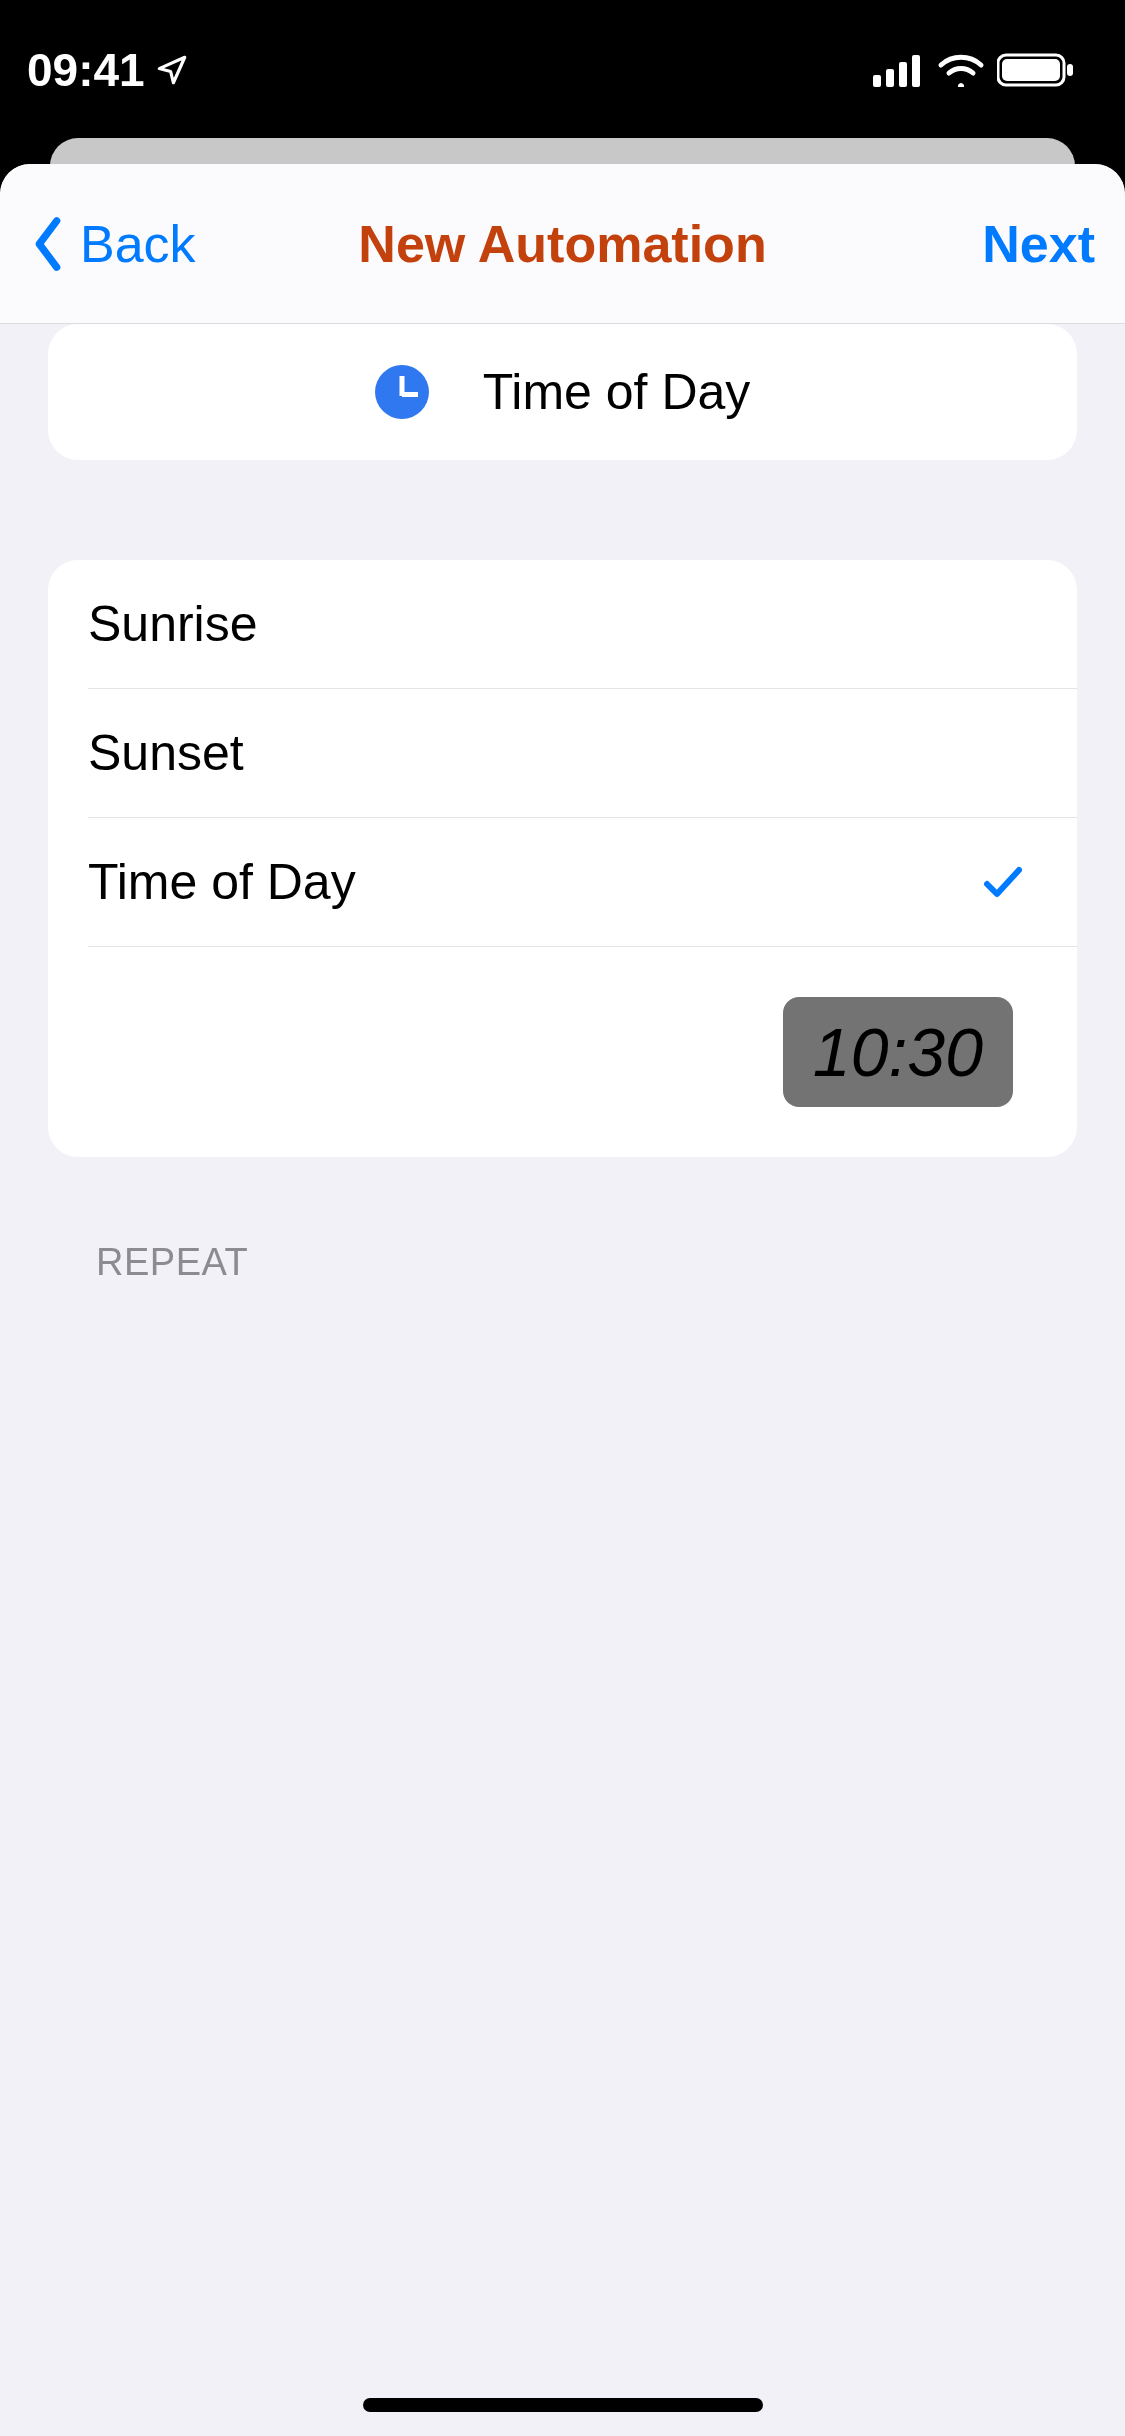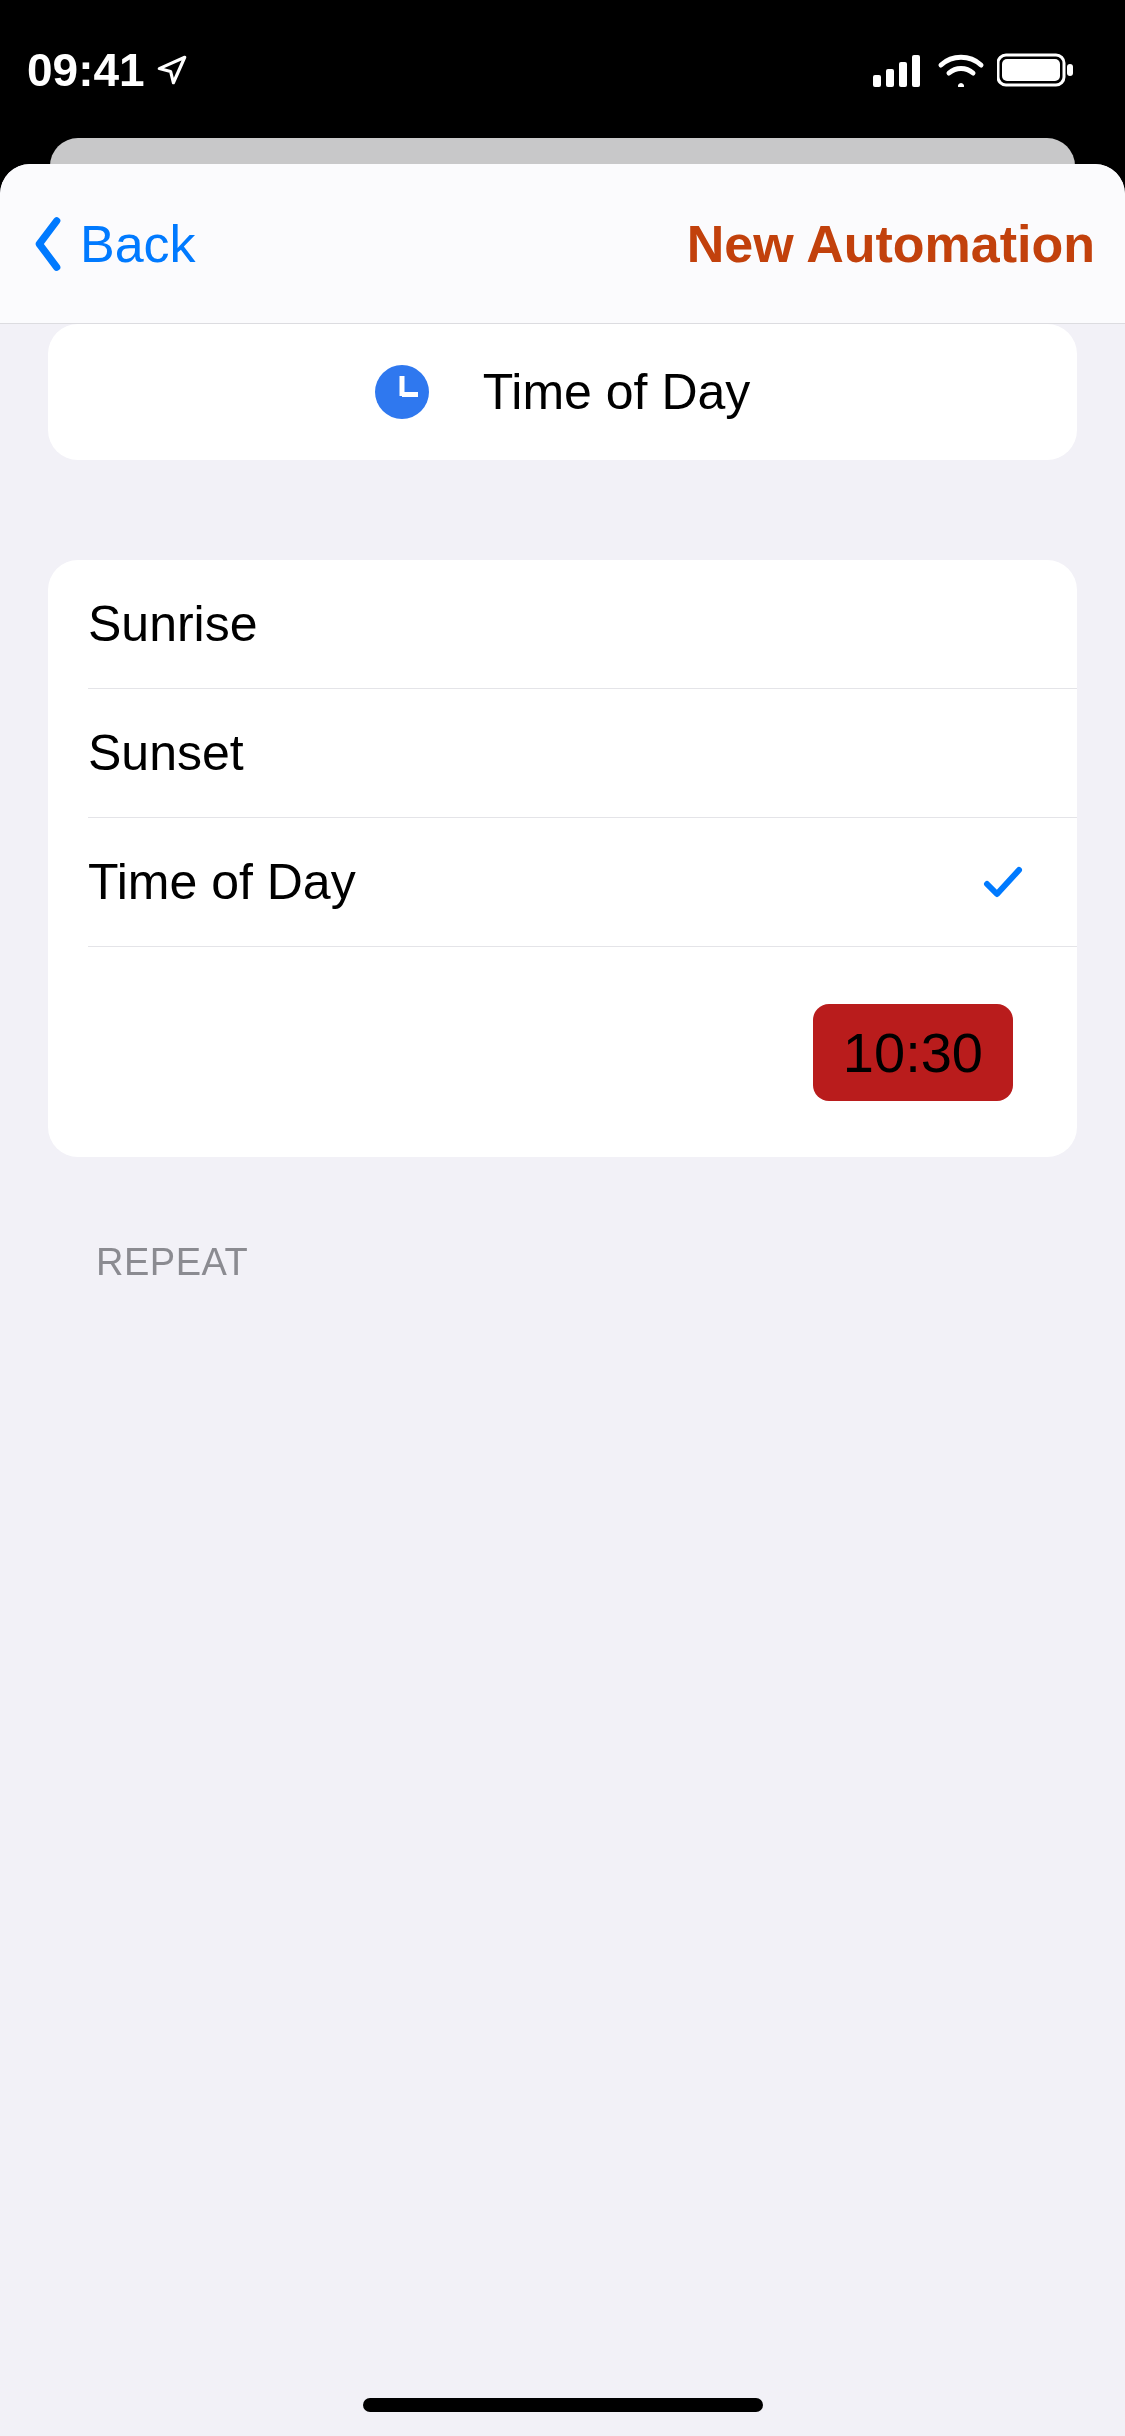"Next" div.nav-right { html: none -> <div> <div>Next</div> </div> }
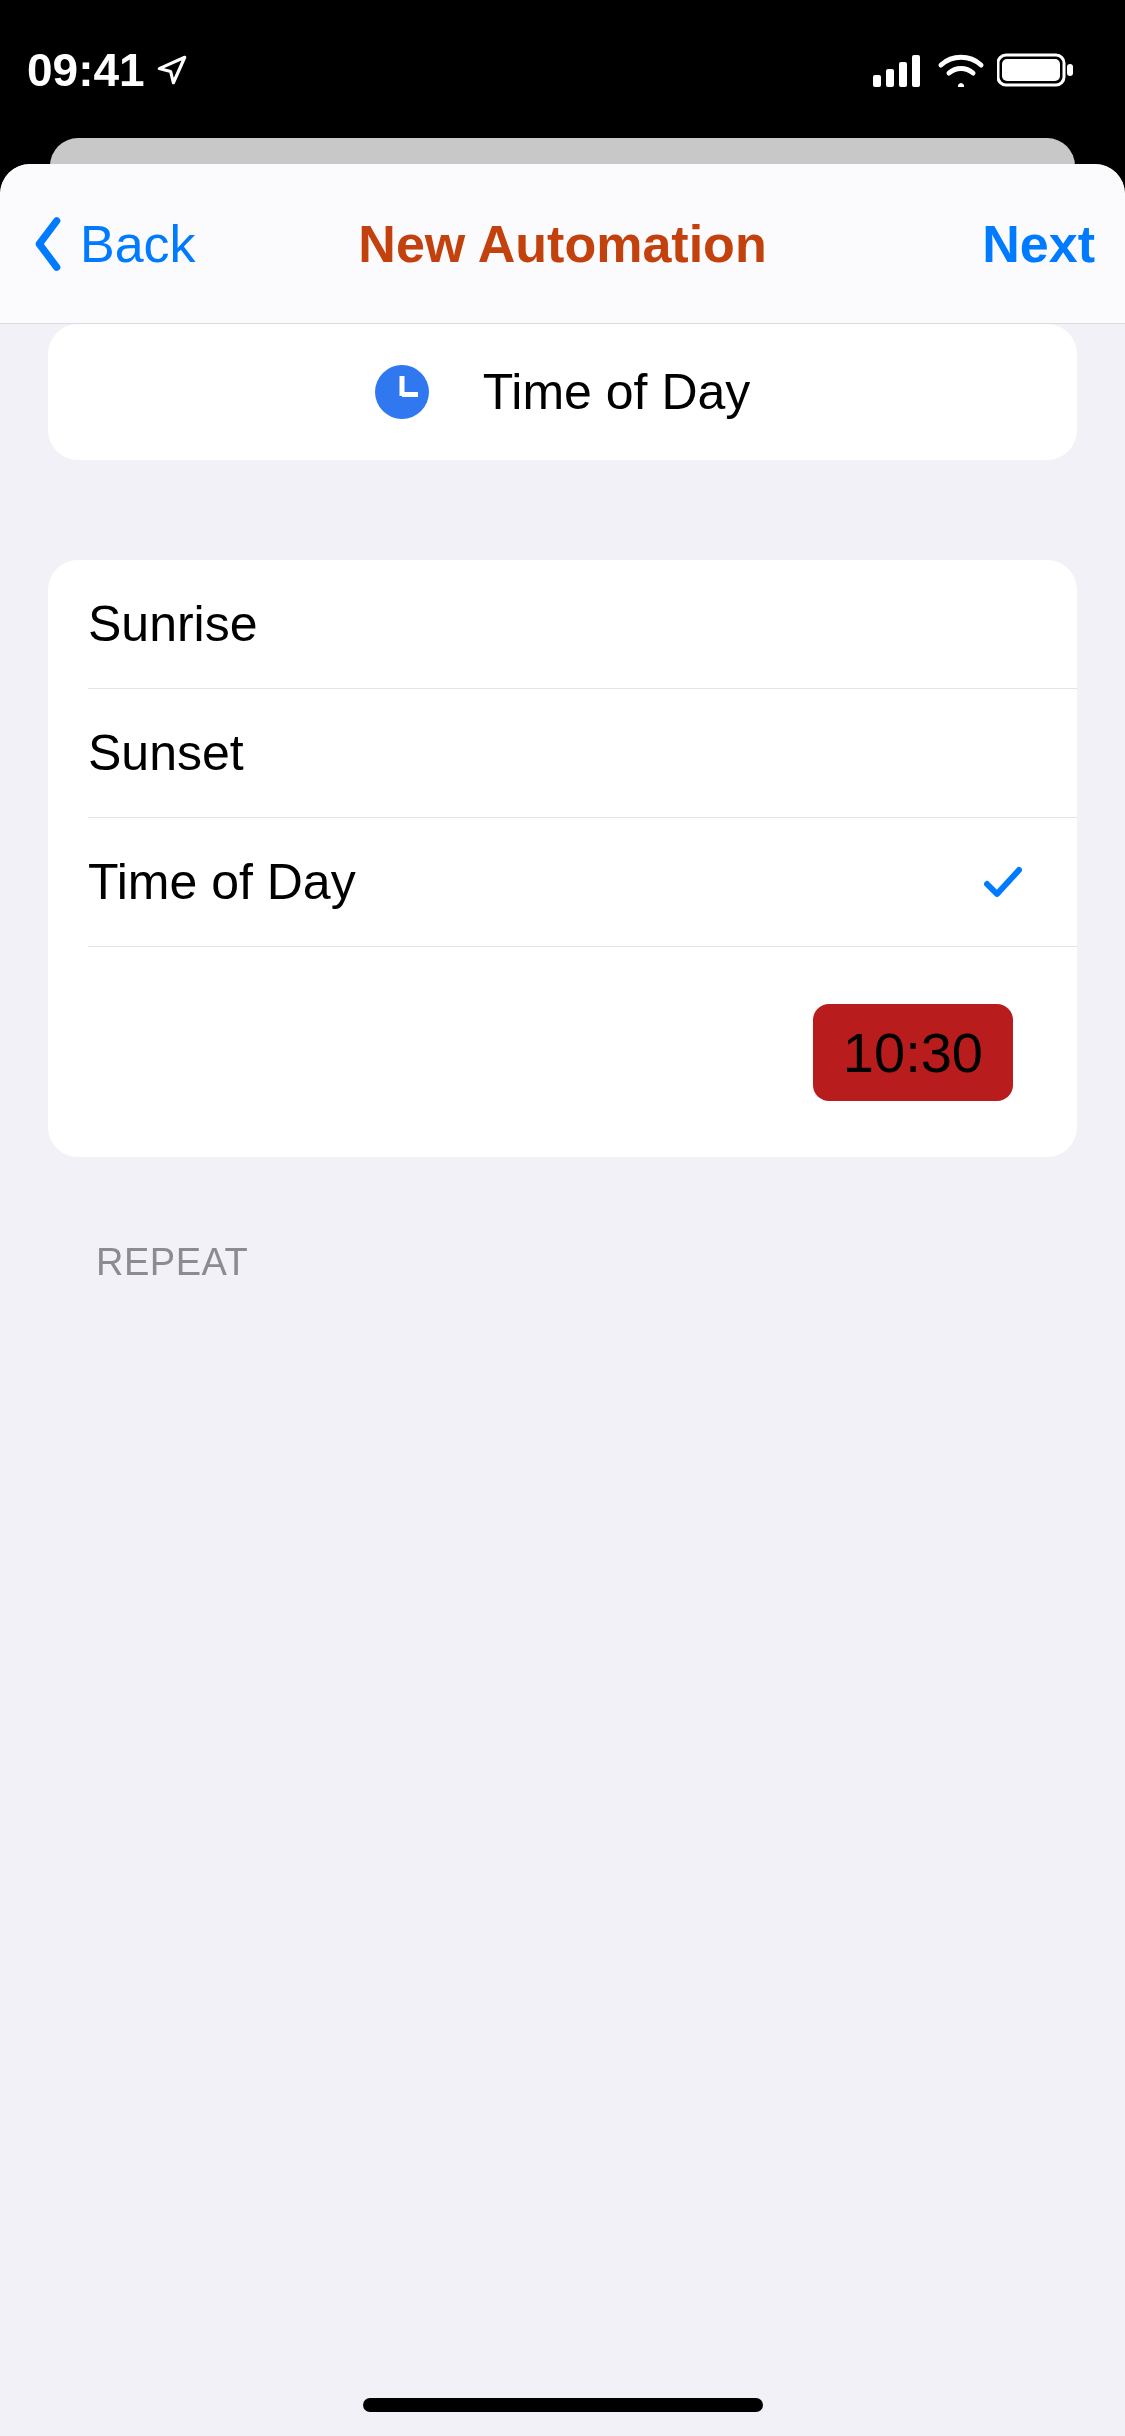"10:30" .time-chip { background: #b91c1c -> #737373; font-size: 56px -> 68px; font-style: none -> italic }
